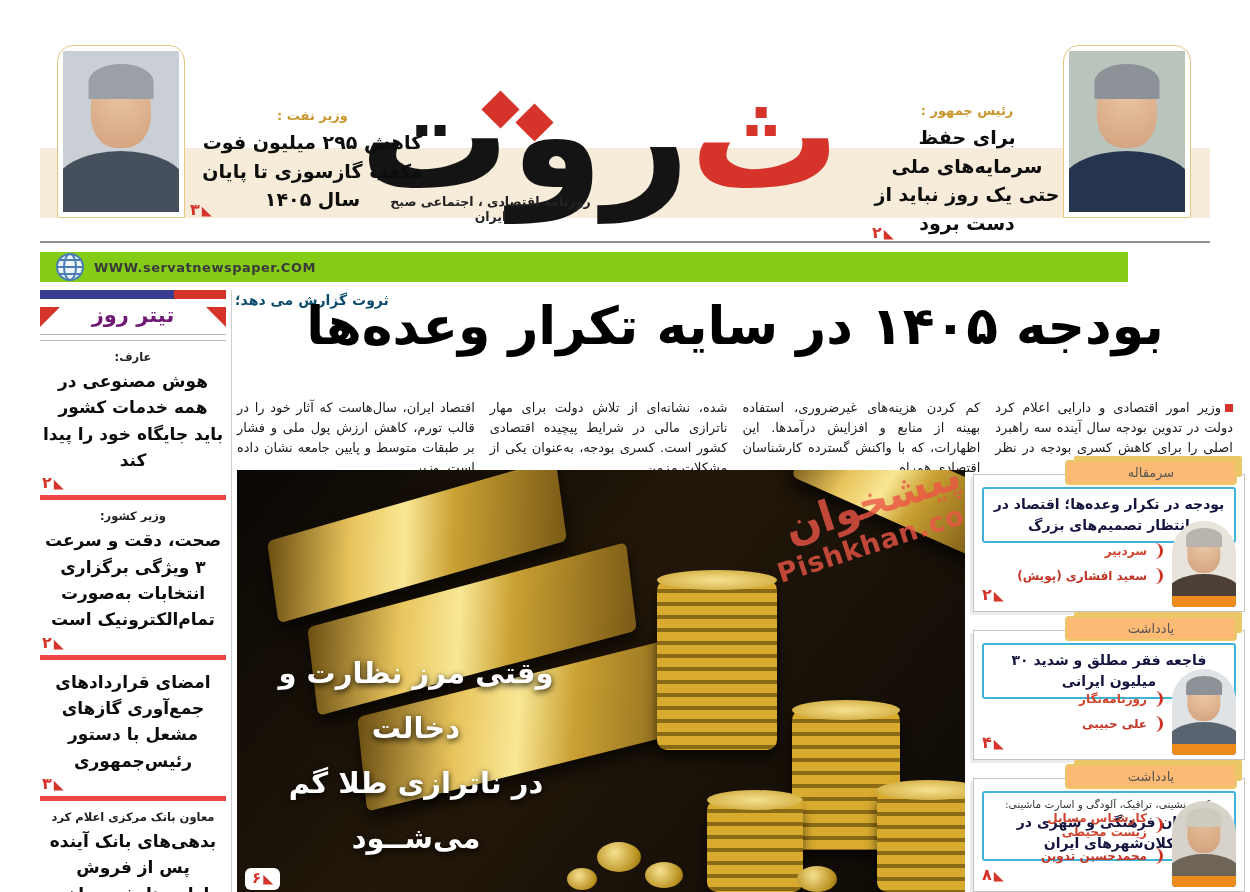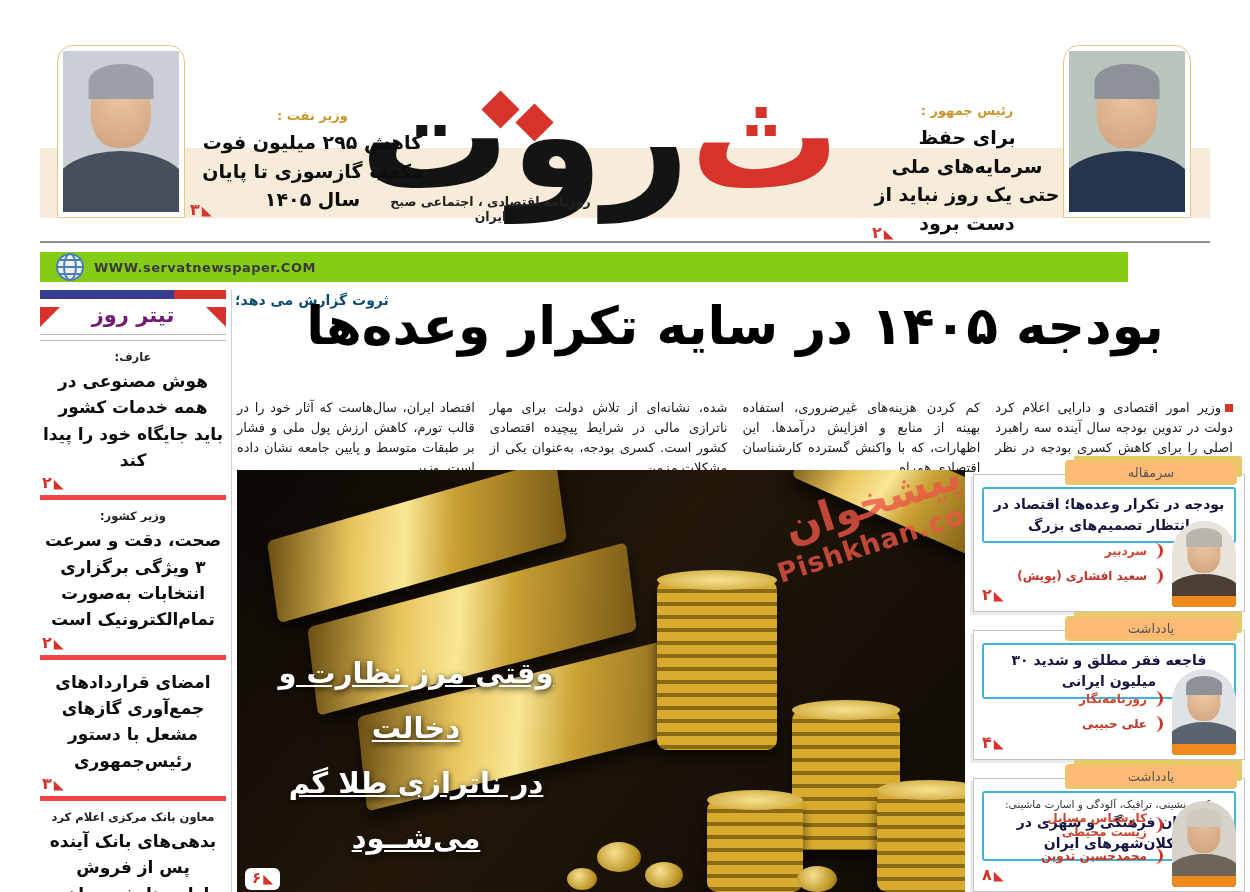"وقتی مرز نظارت و دخالت" .photo-caption { text-decoration: underline -> none }
